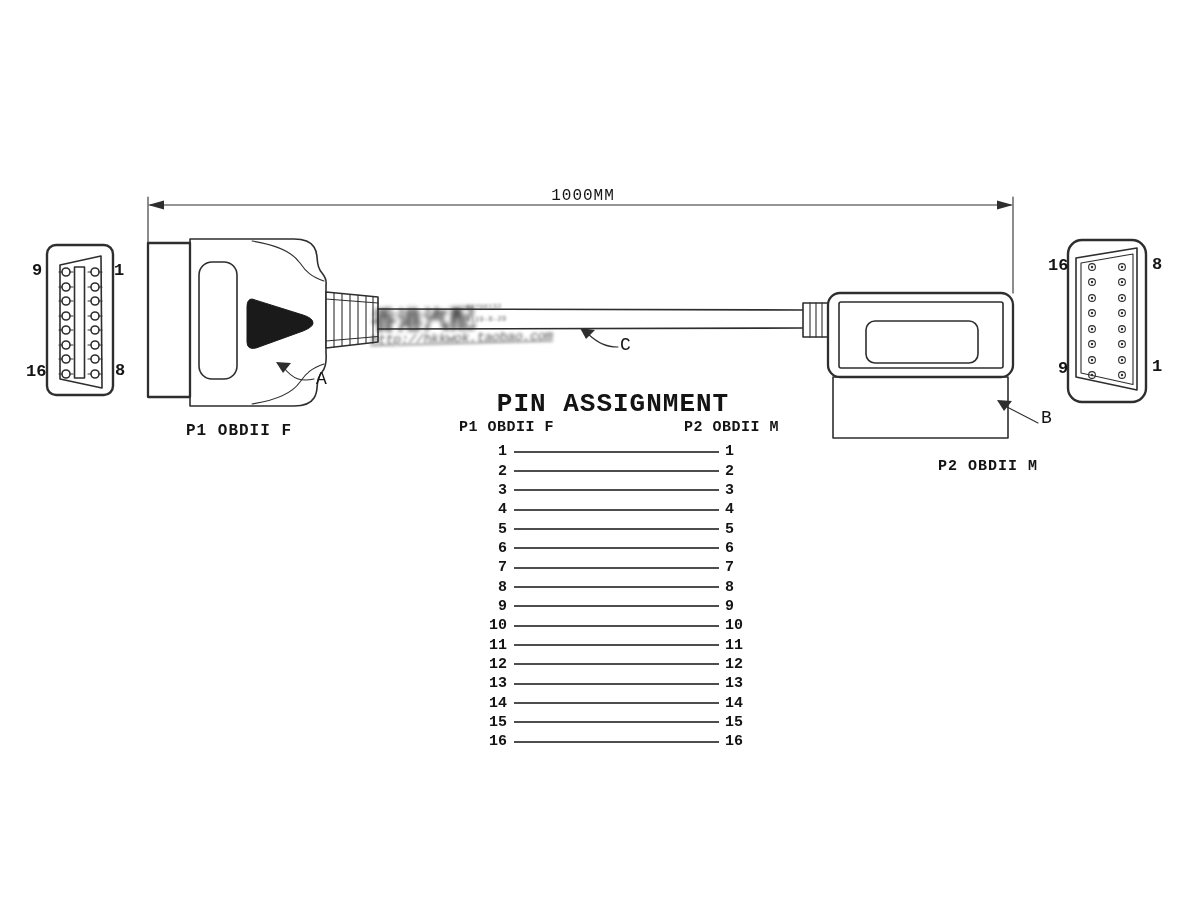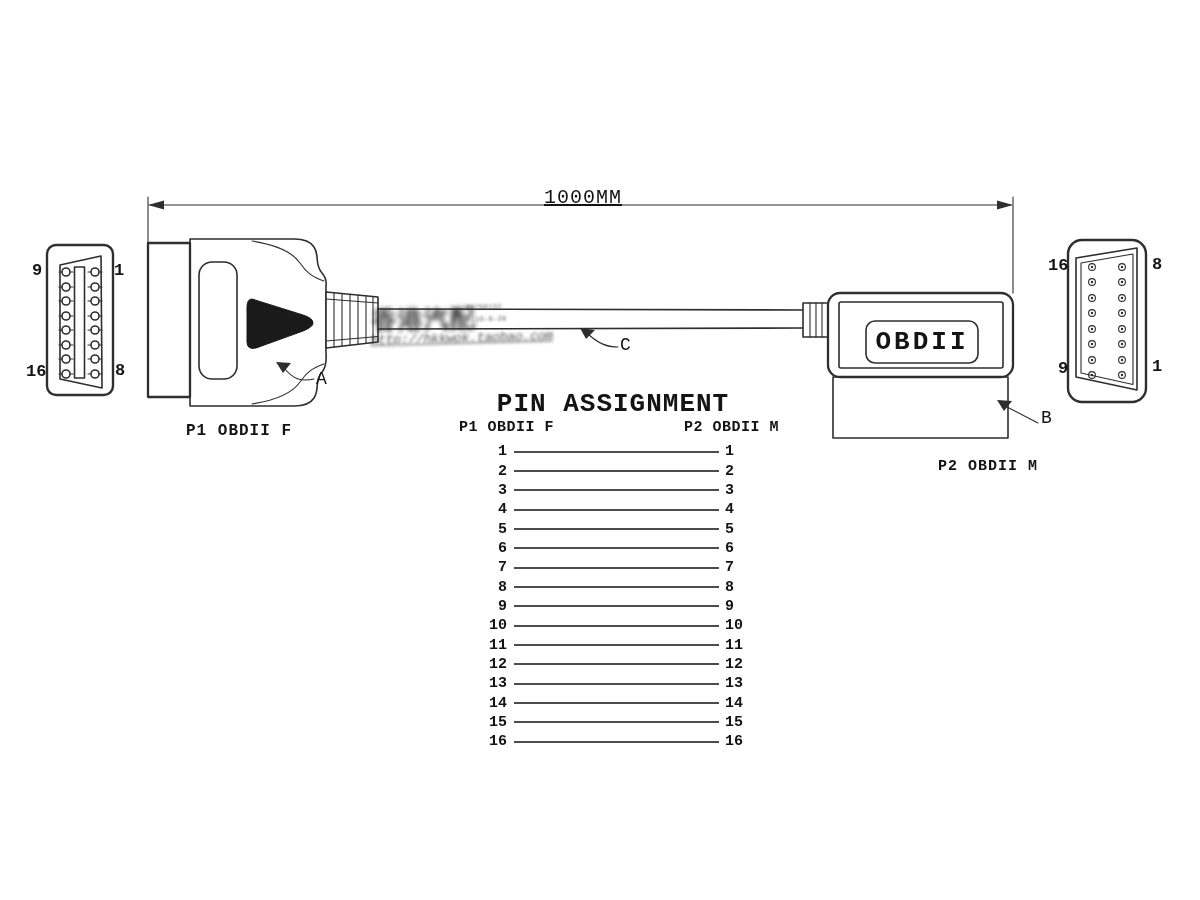"1000MM" .dim-label { font-size: 20px -> 16px; text-decoration: underline -> none }
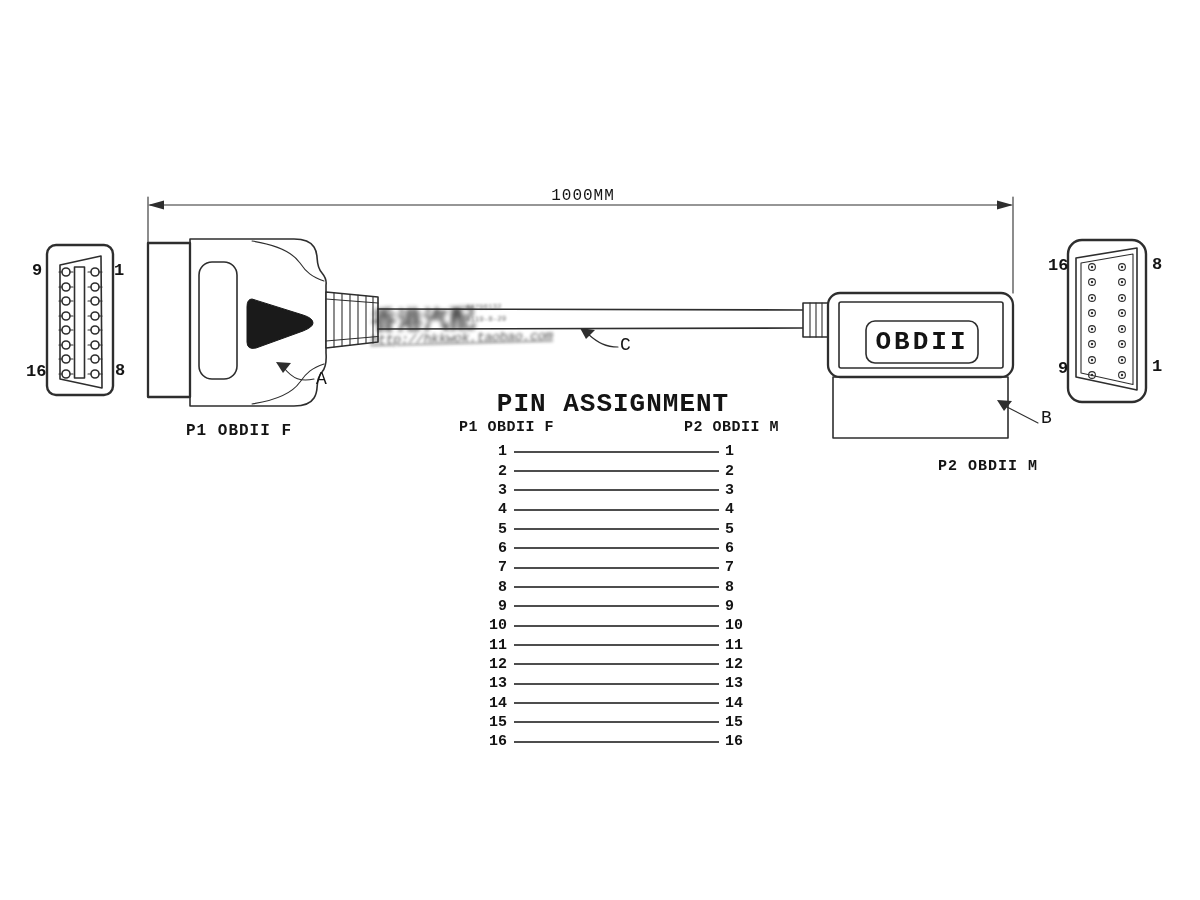"OBDII" div.plate { html: <div>OBDII</div> -> none }
